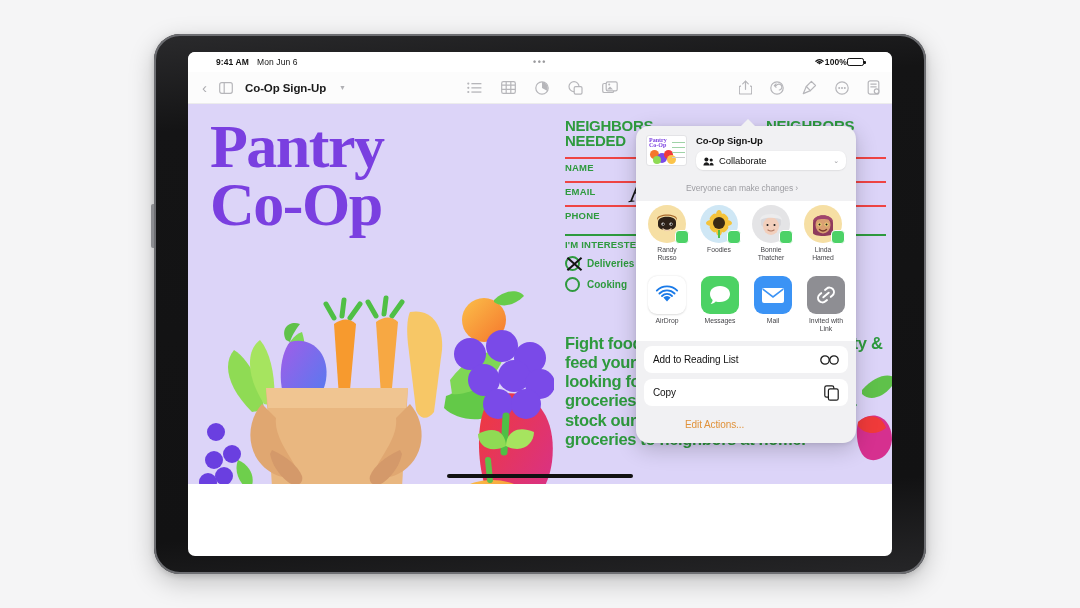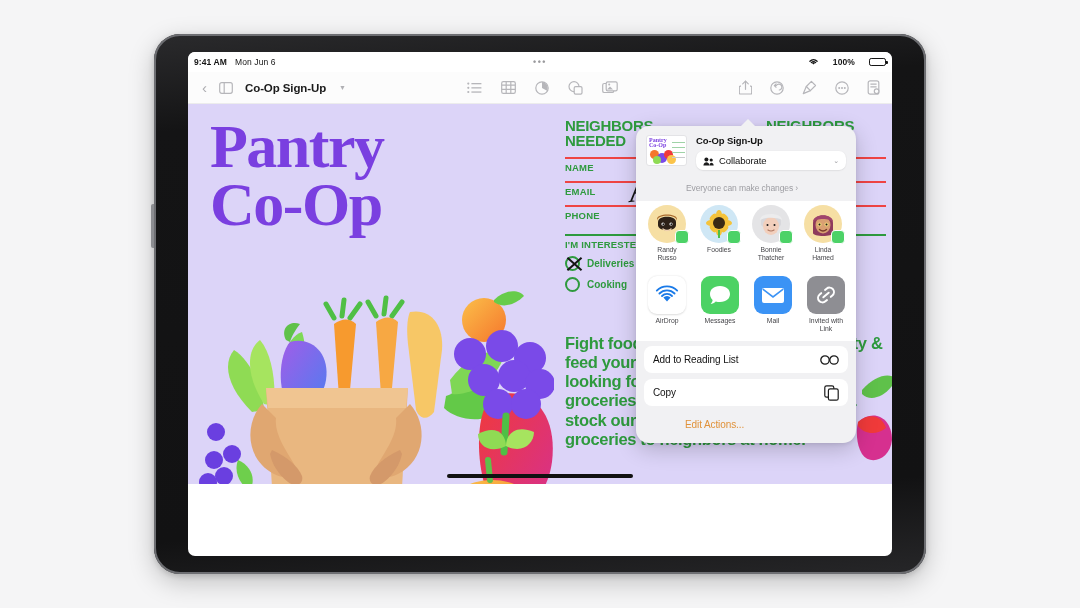"9:41 AM" #status-bar { padding: 0 6px -> 0 28px }
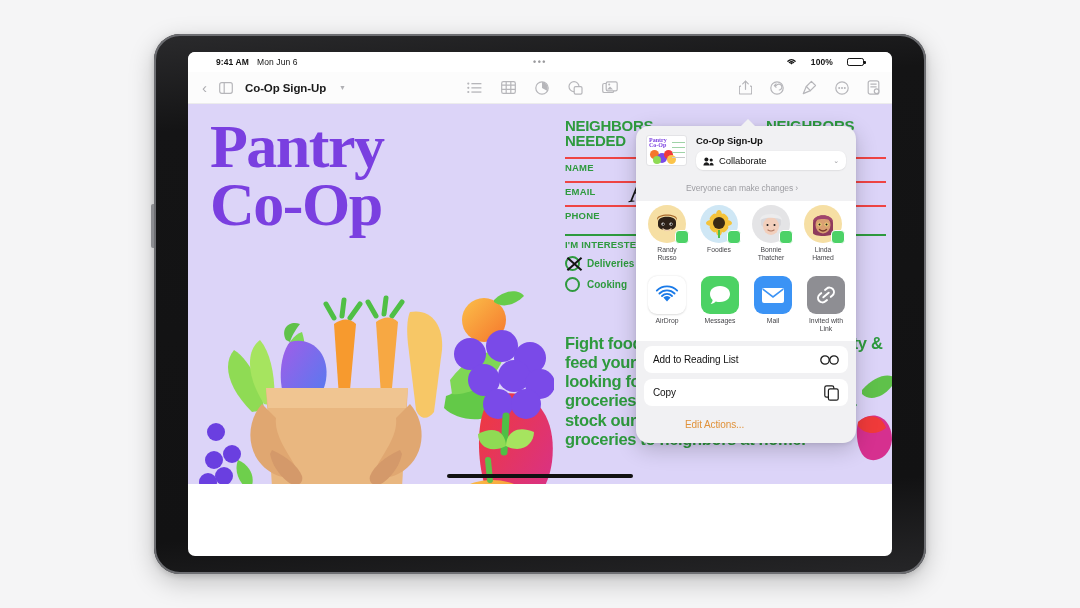"100%" #status-right { gap: 14px -> 0 }
